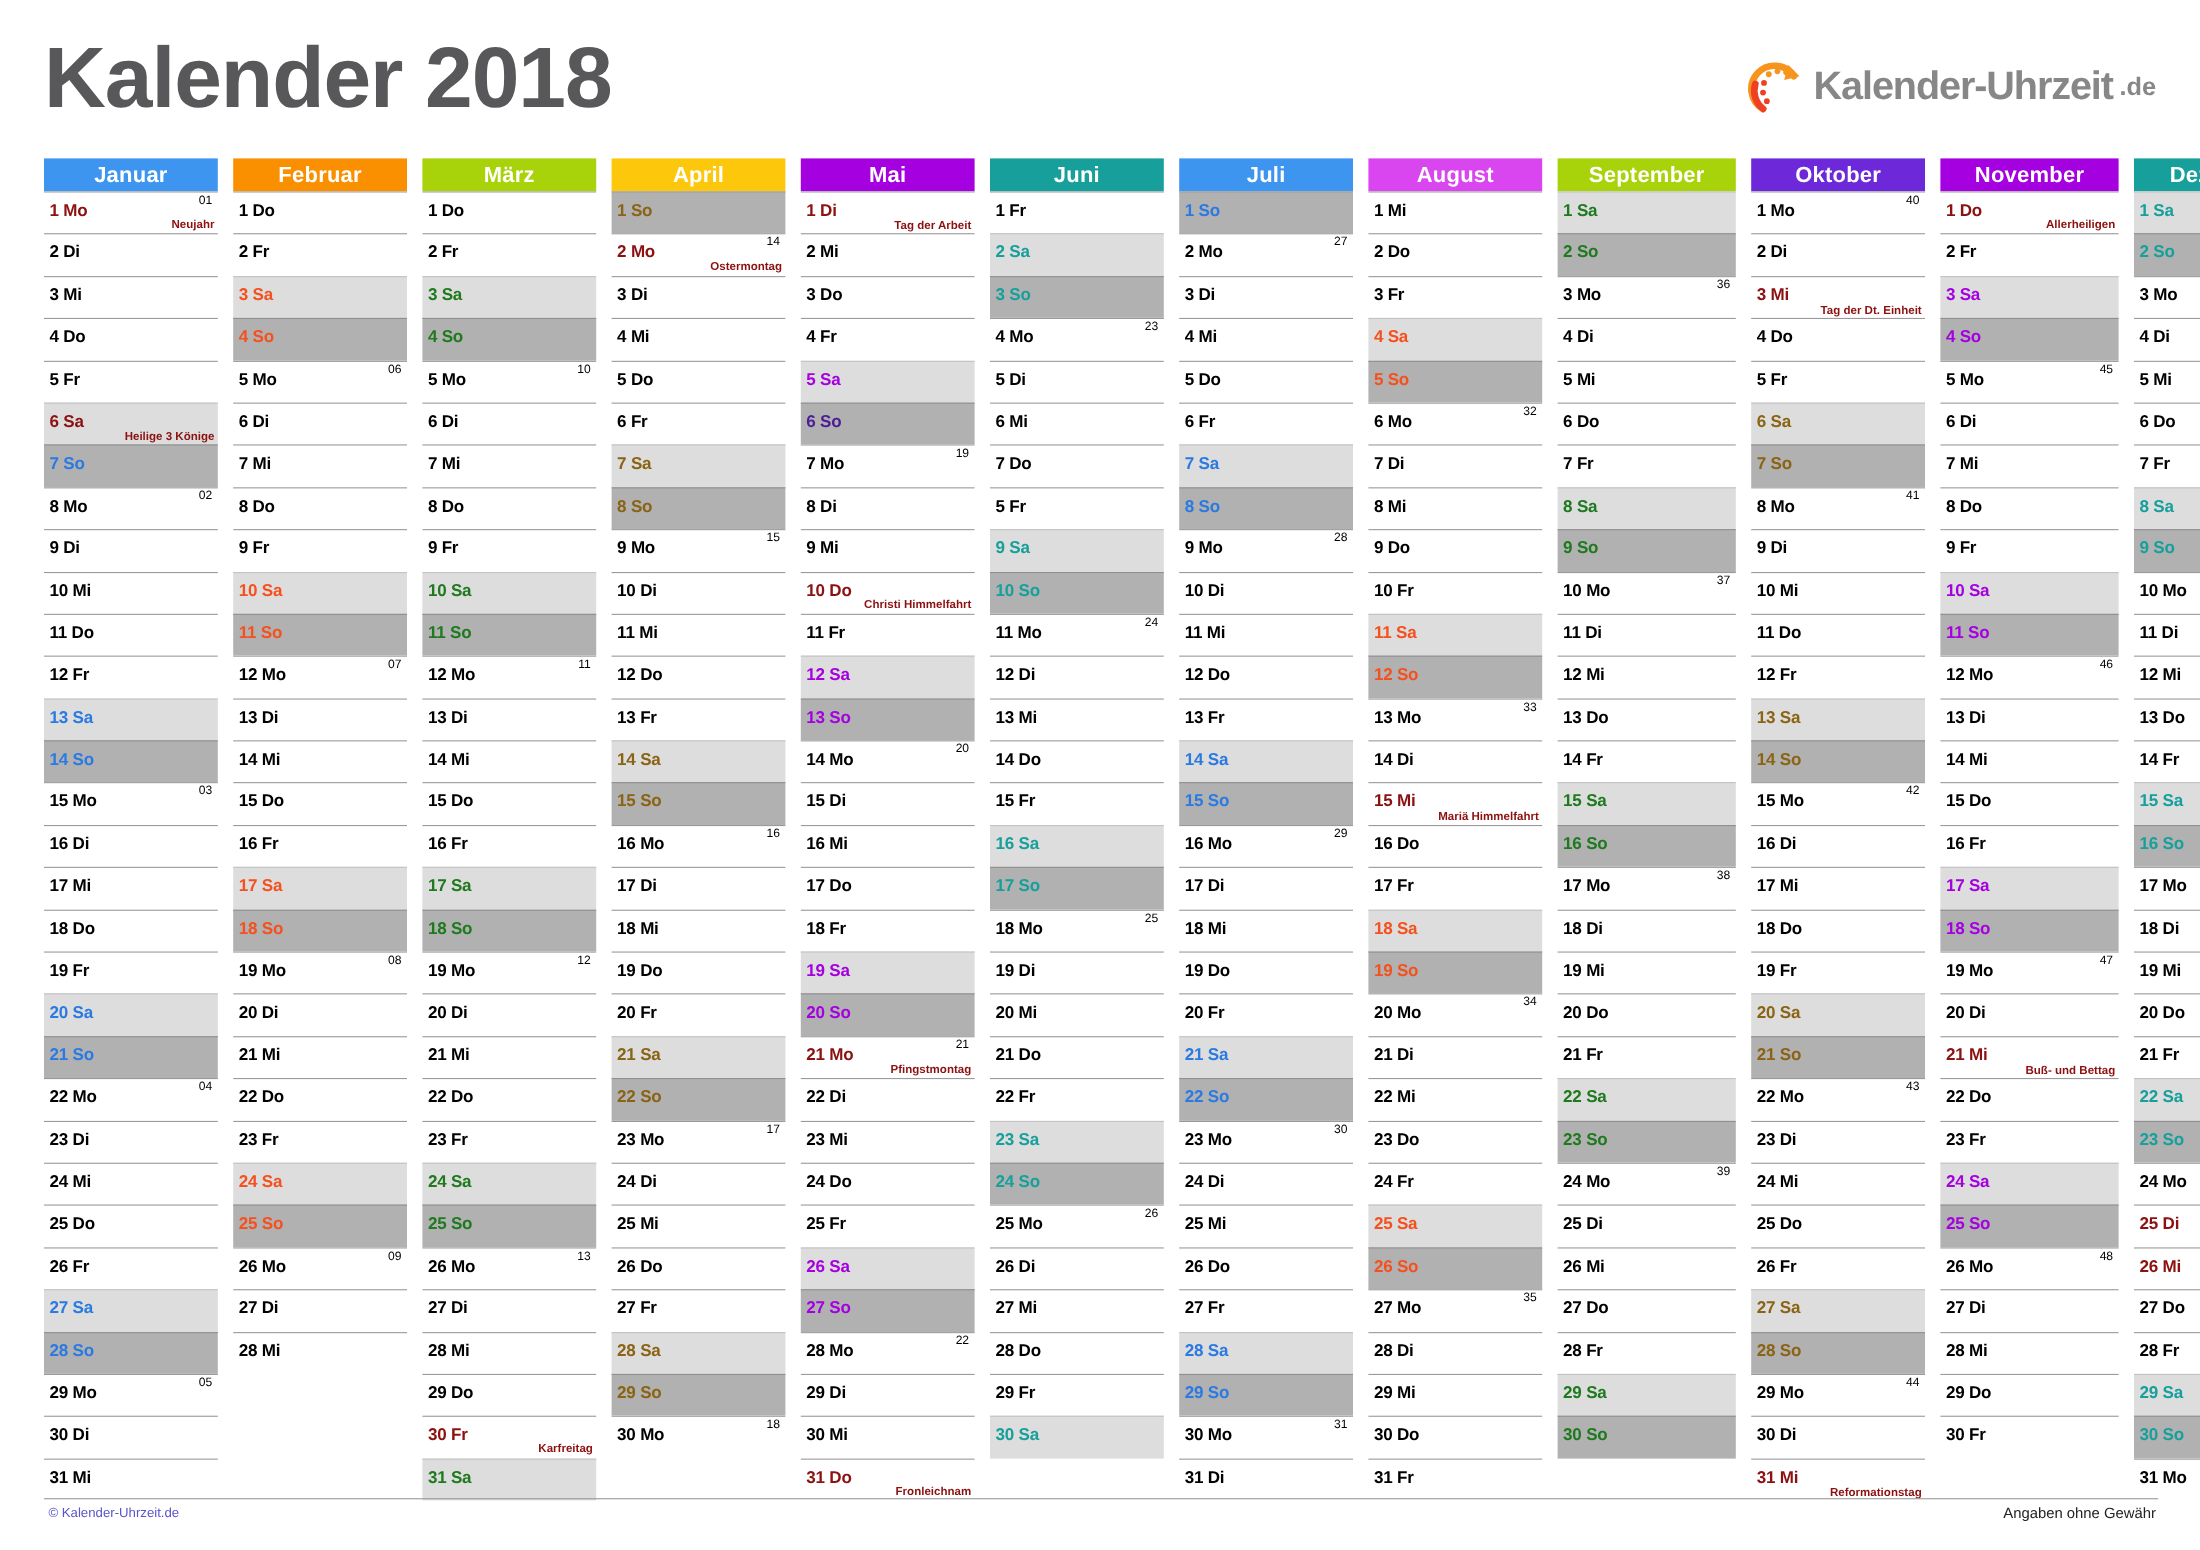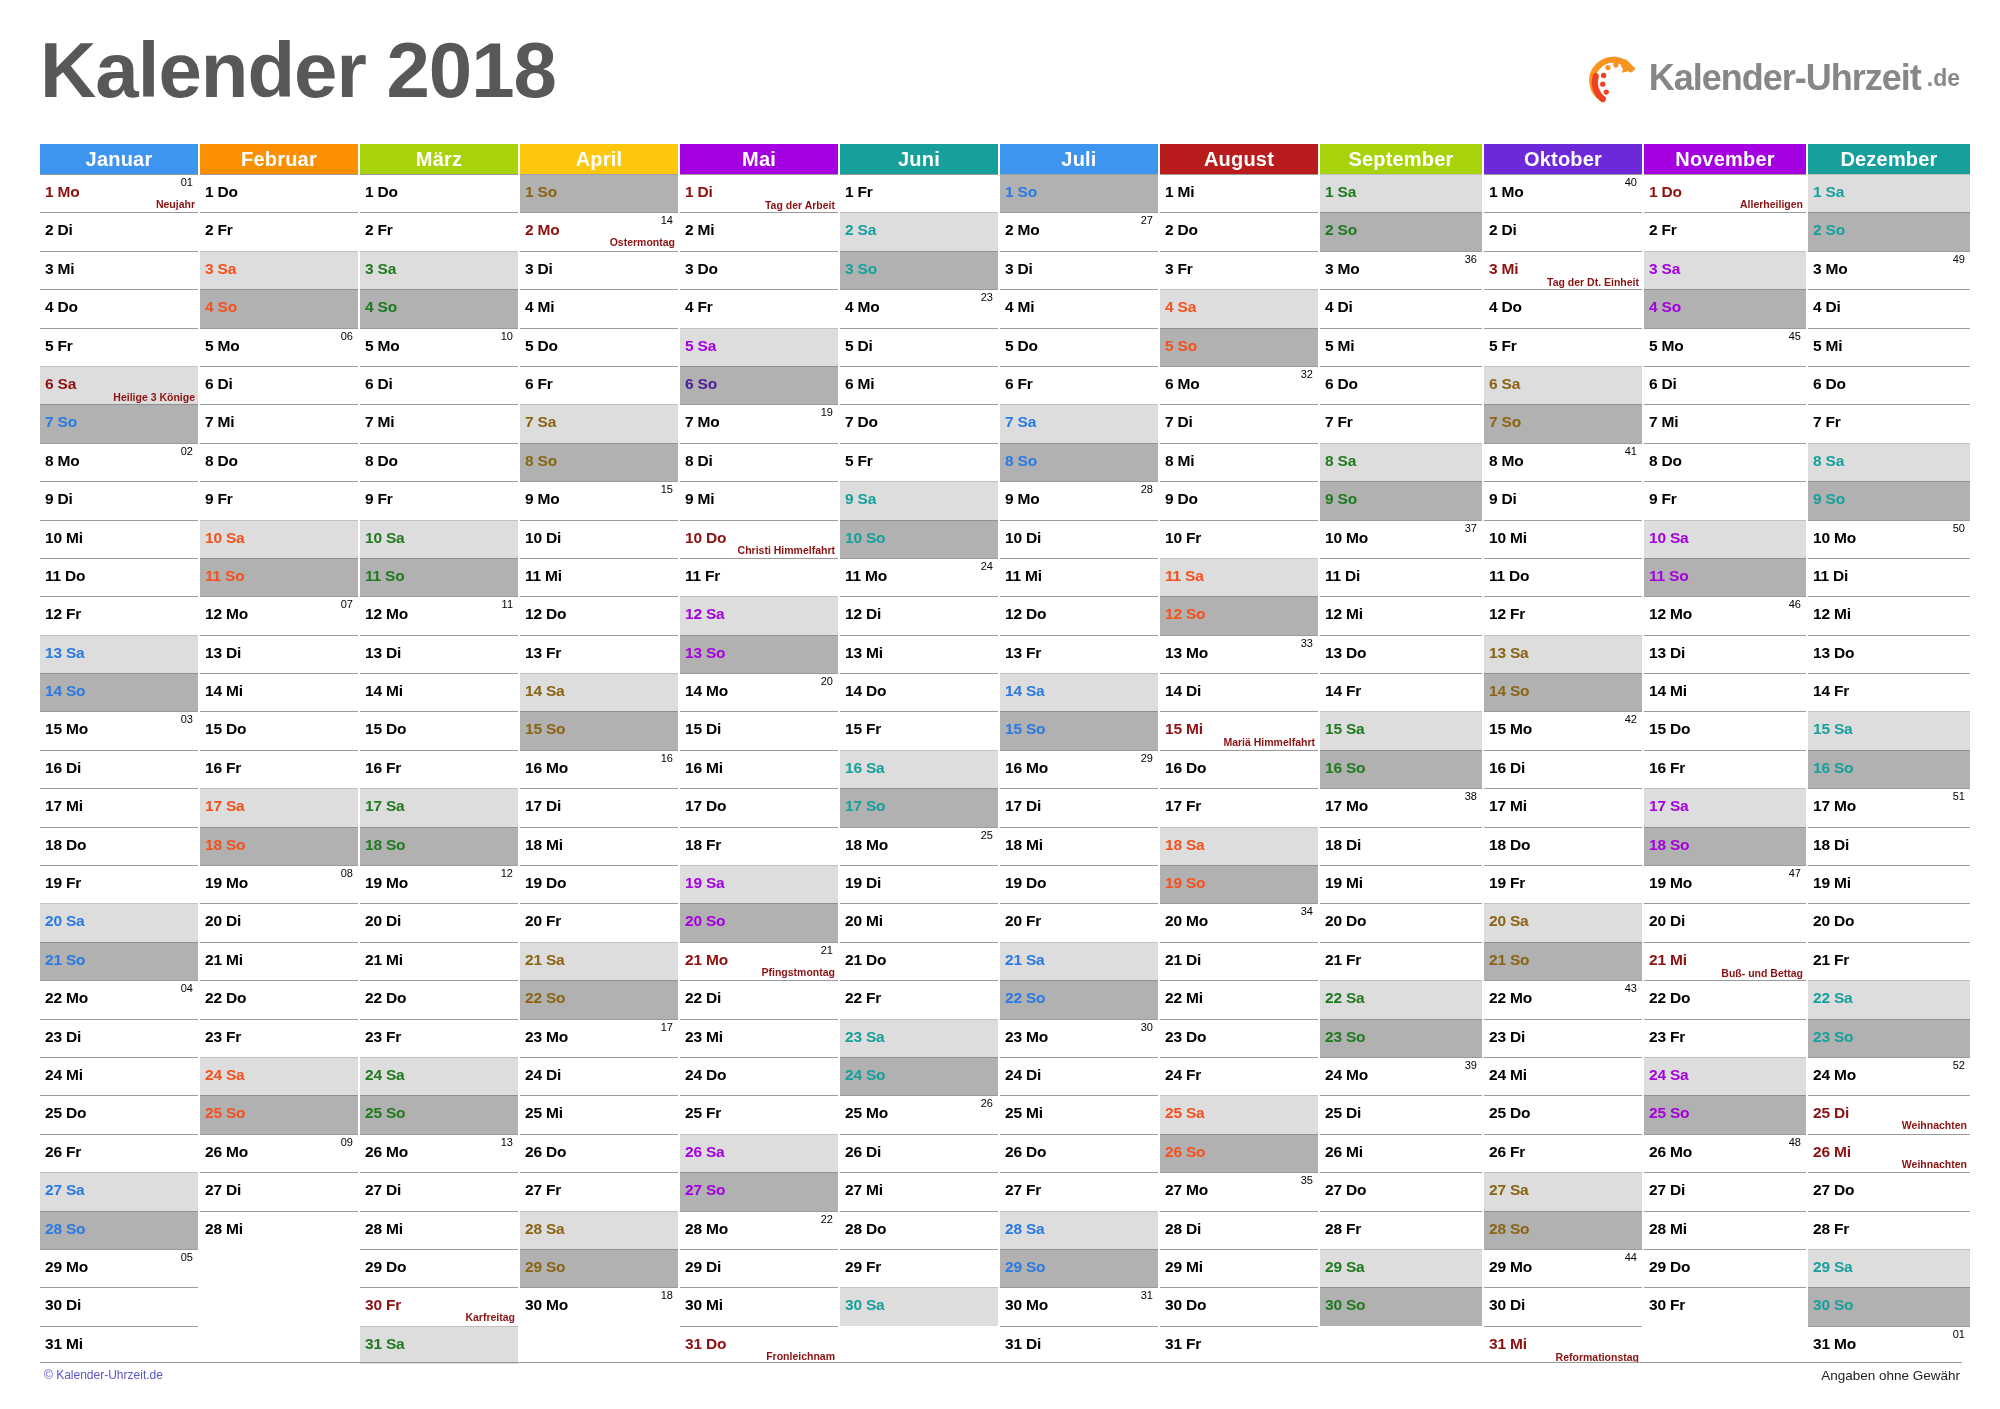"Januar" .cal { gap: 2px -> 14px }
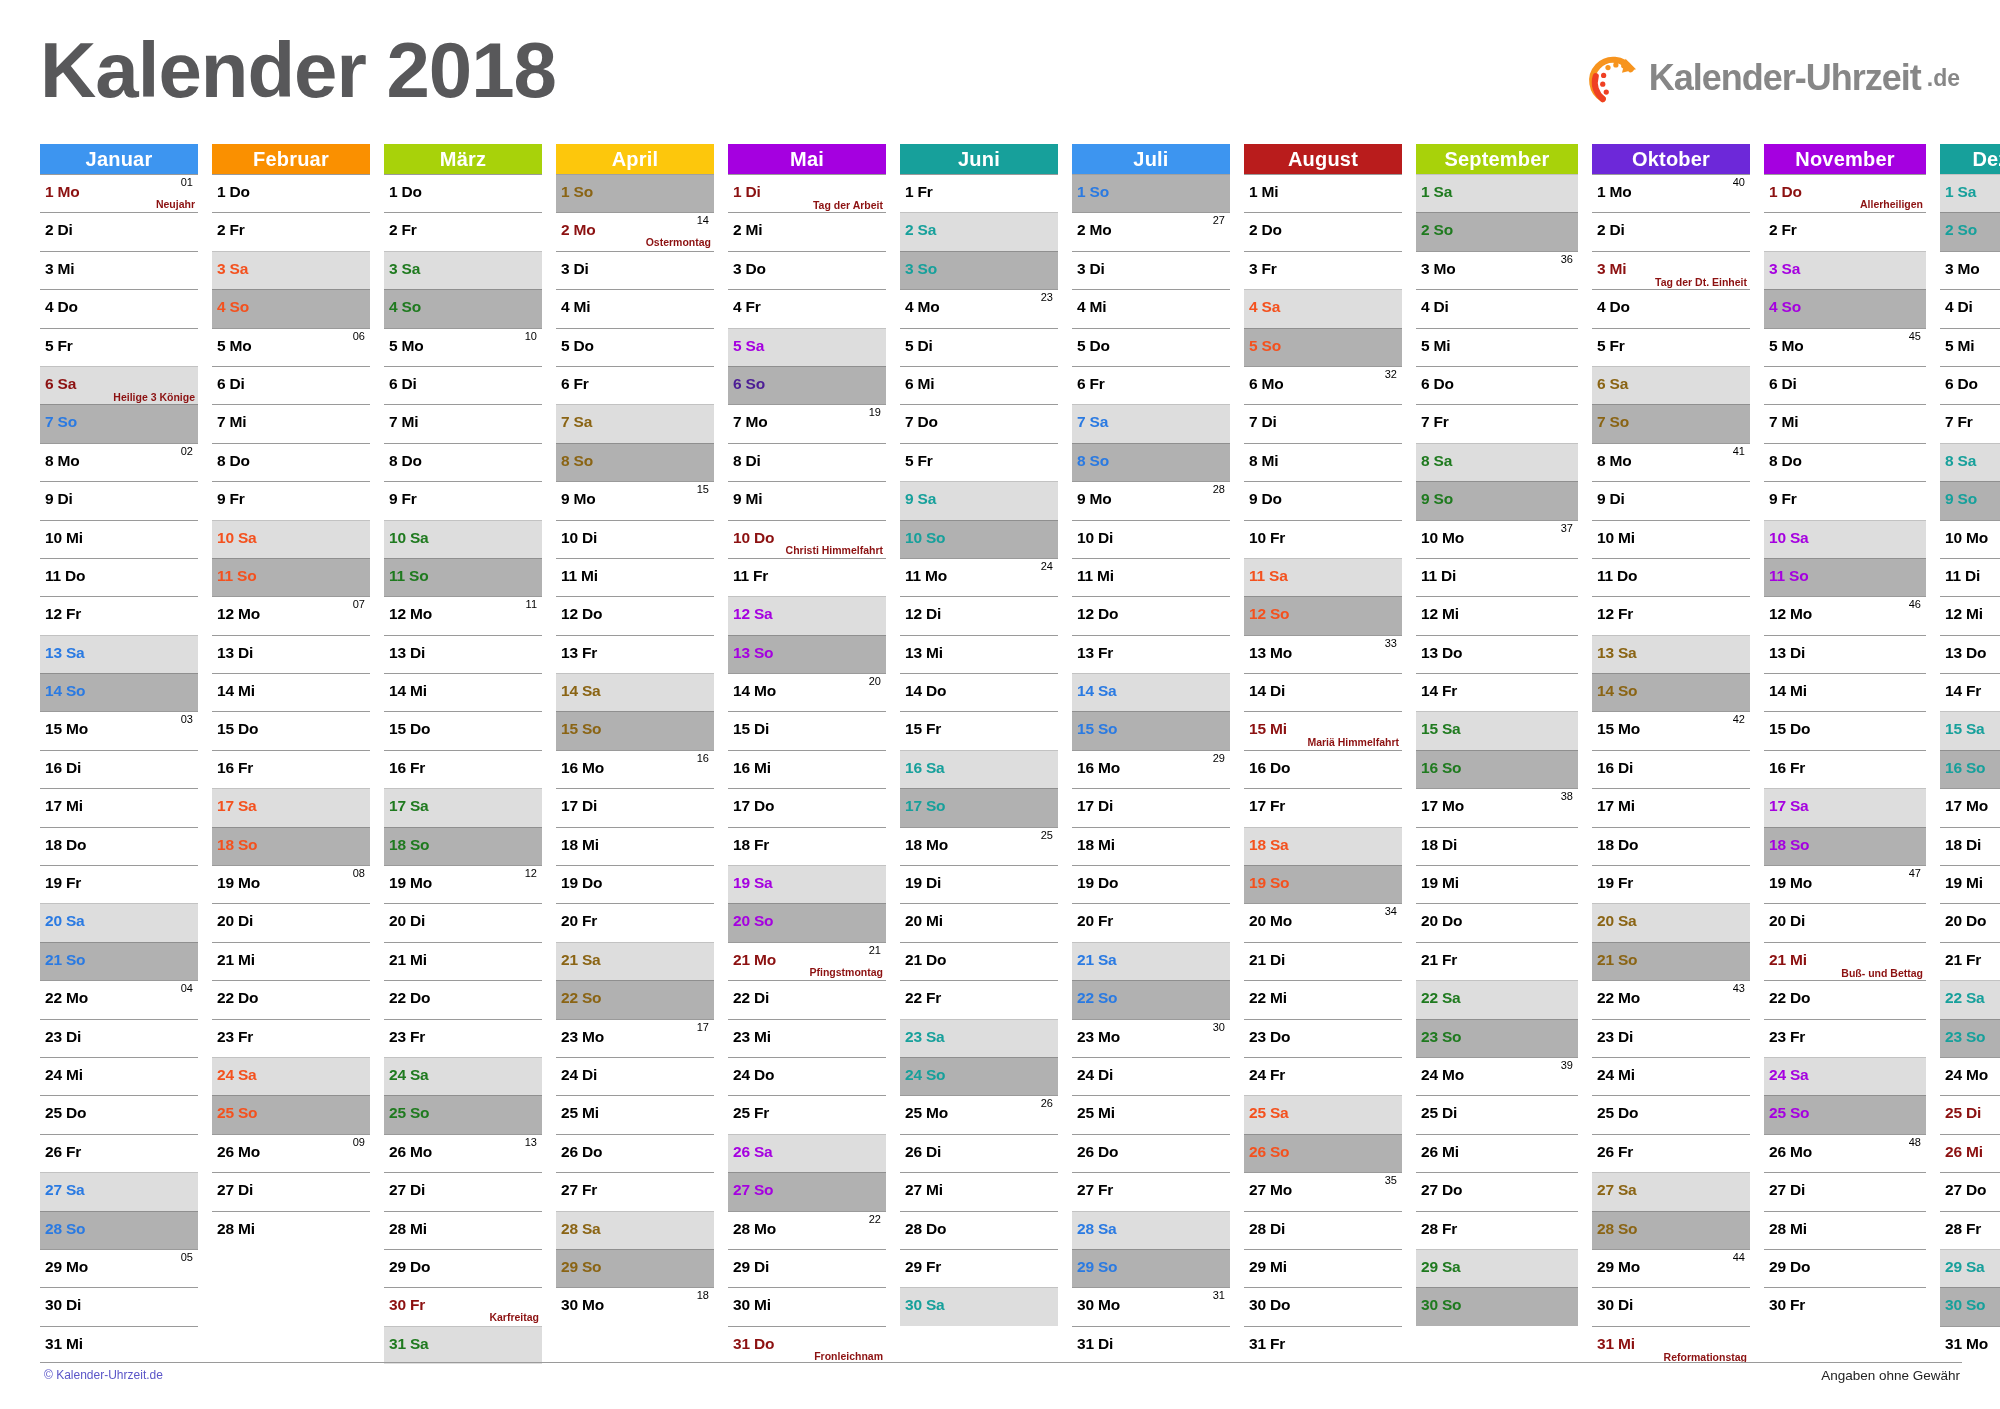"August" div.mhead { background: #b91c1c -> #d946ef }
